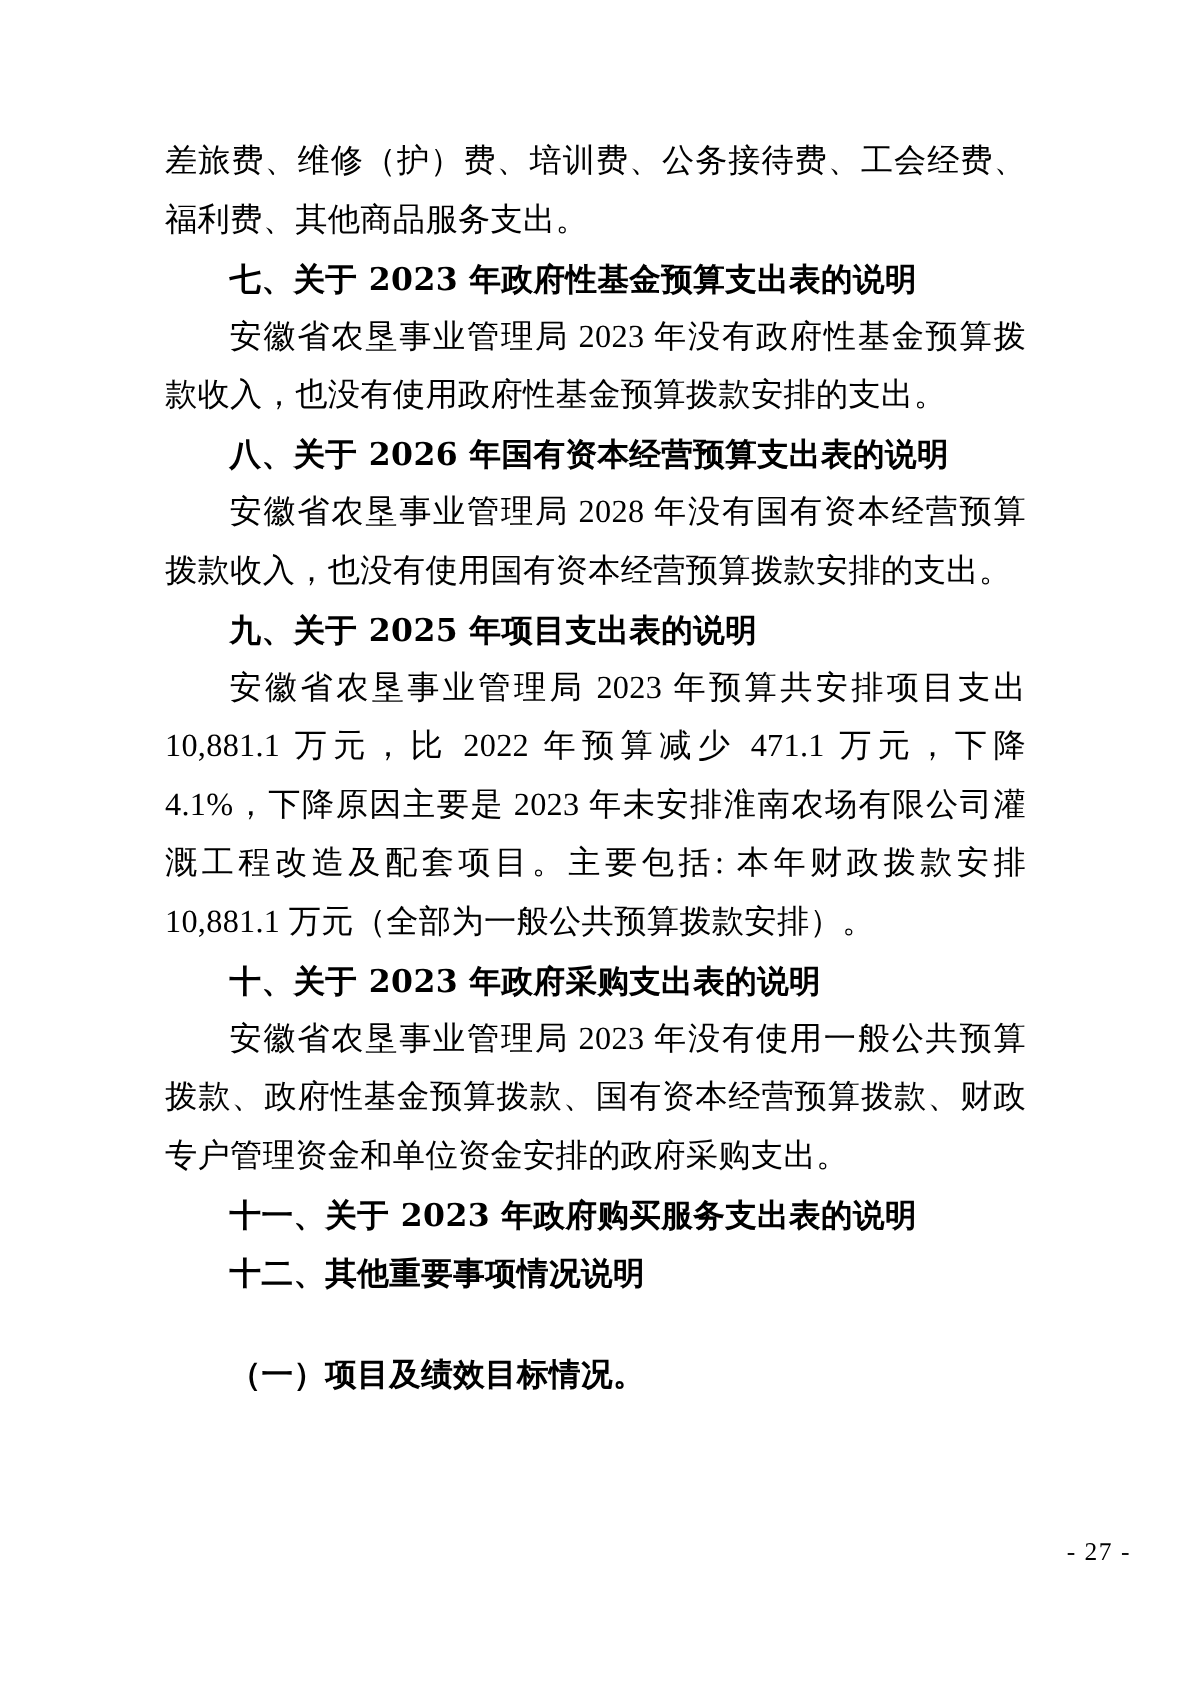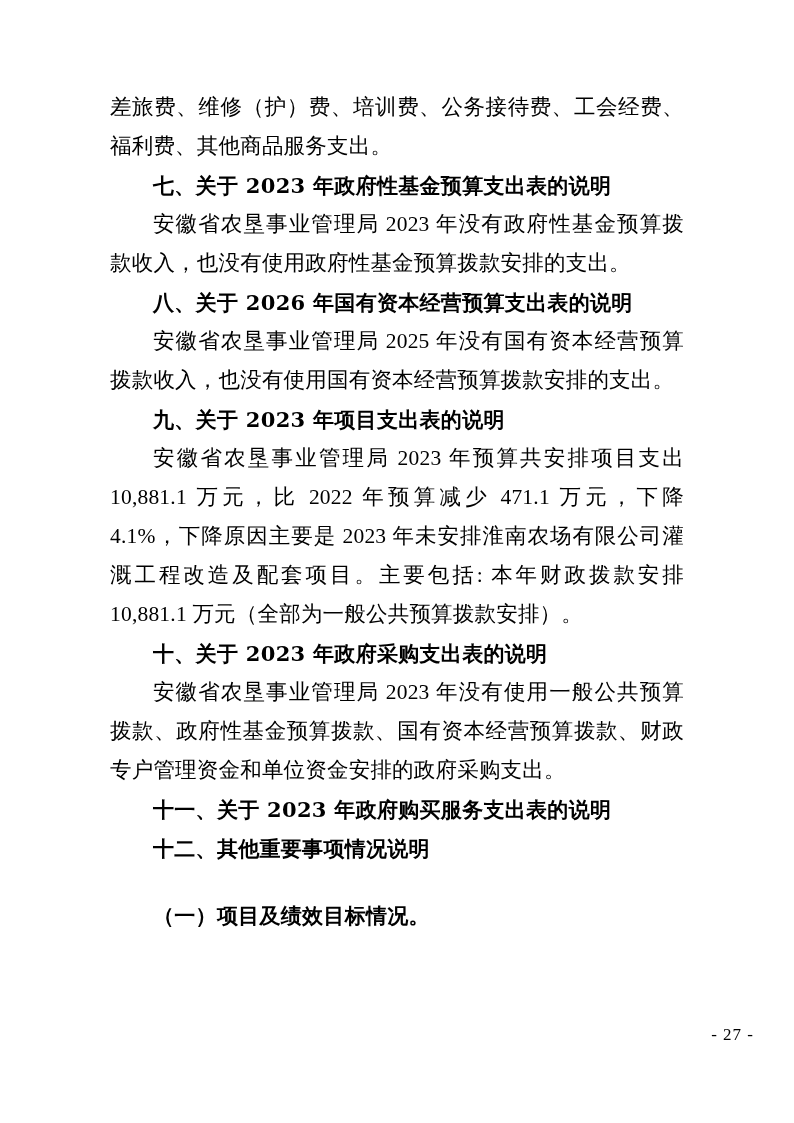"安徽省农垦事业管理局 2025" p.indent2 { text: 2025 -> 2028 }
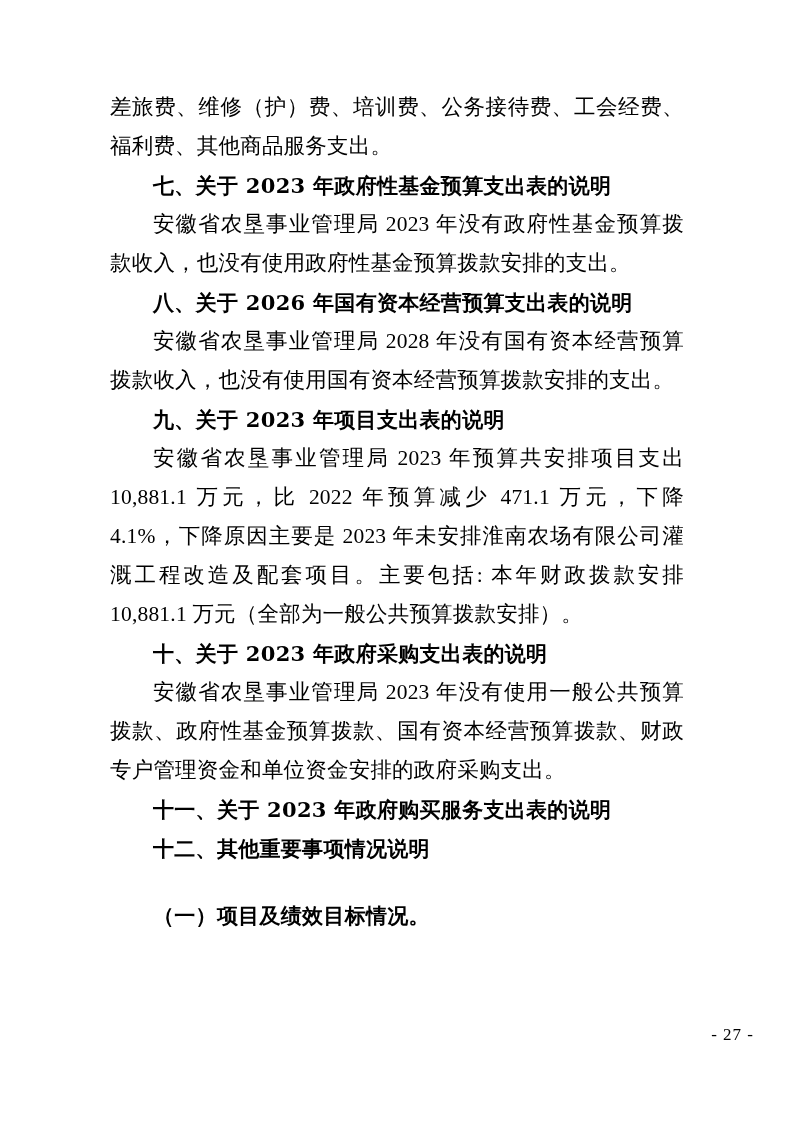"九、关于 2023 年项目支出表的说明" p.heading { text: 2023 -> 2025 }
